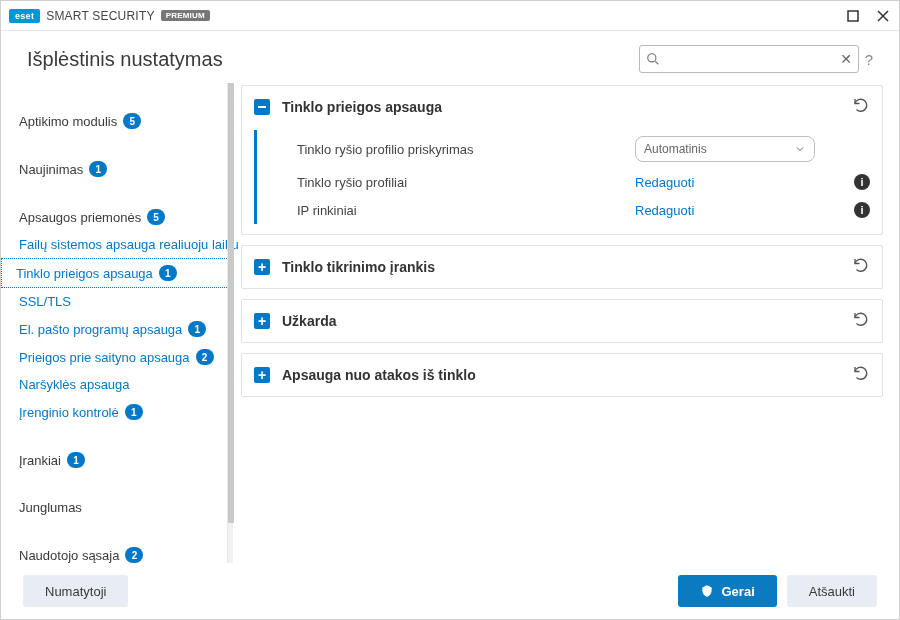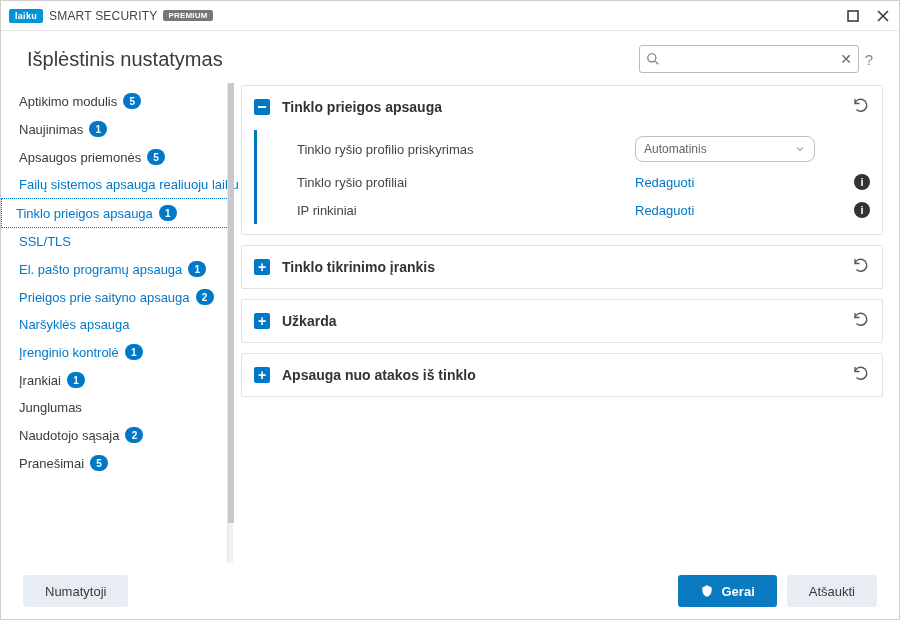"laiku" span.brand-eset { text: laiku -> eset }
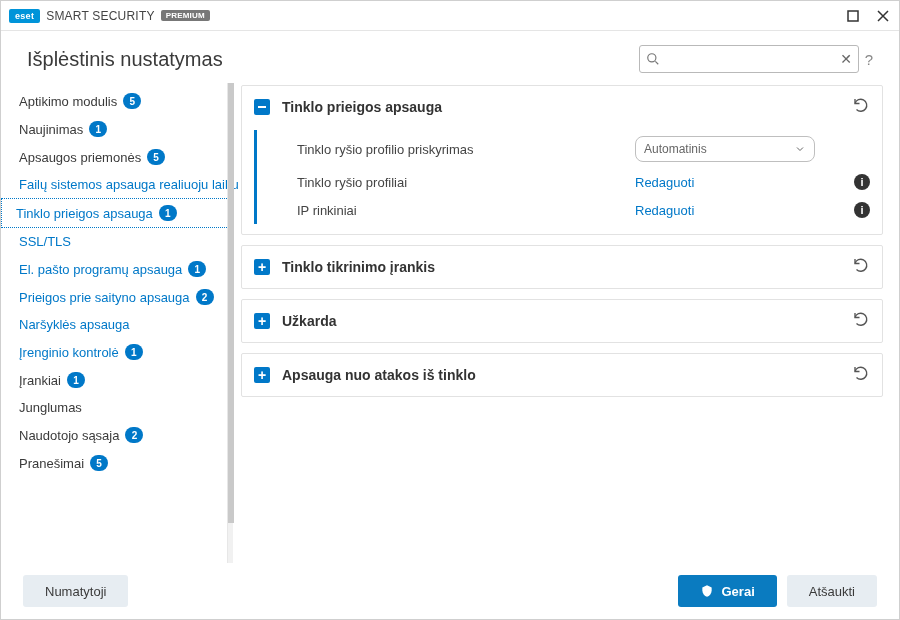"Aptikimo modulis" .nav-item.top { margin-top: 0 -> 20px }
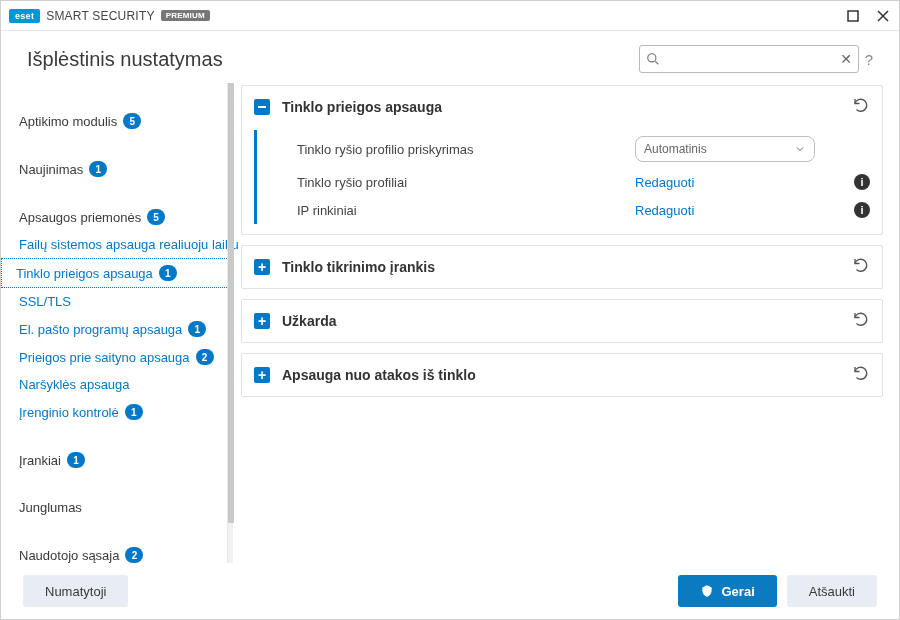"Numatytoji" .btn { height: 32px -> 16px; padding: 0 22px -> 16px 22px }
